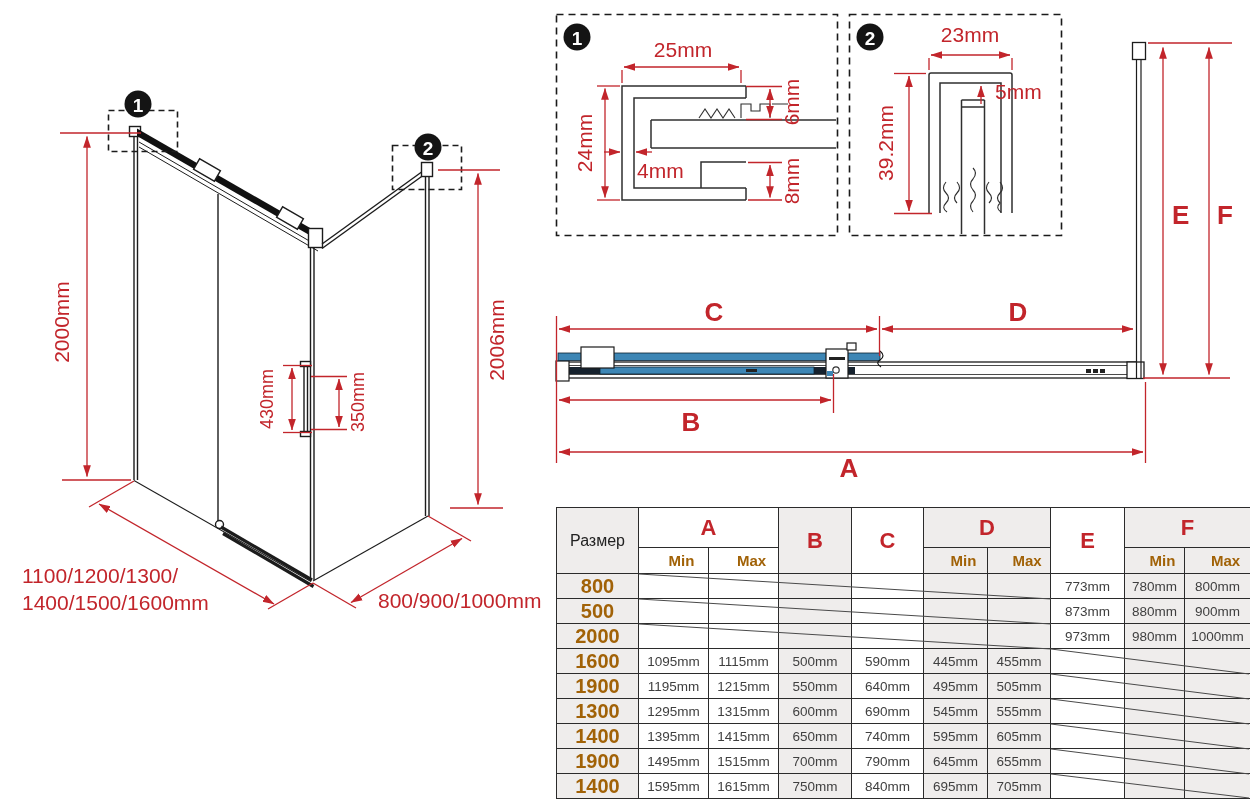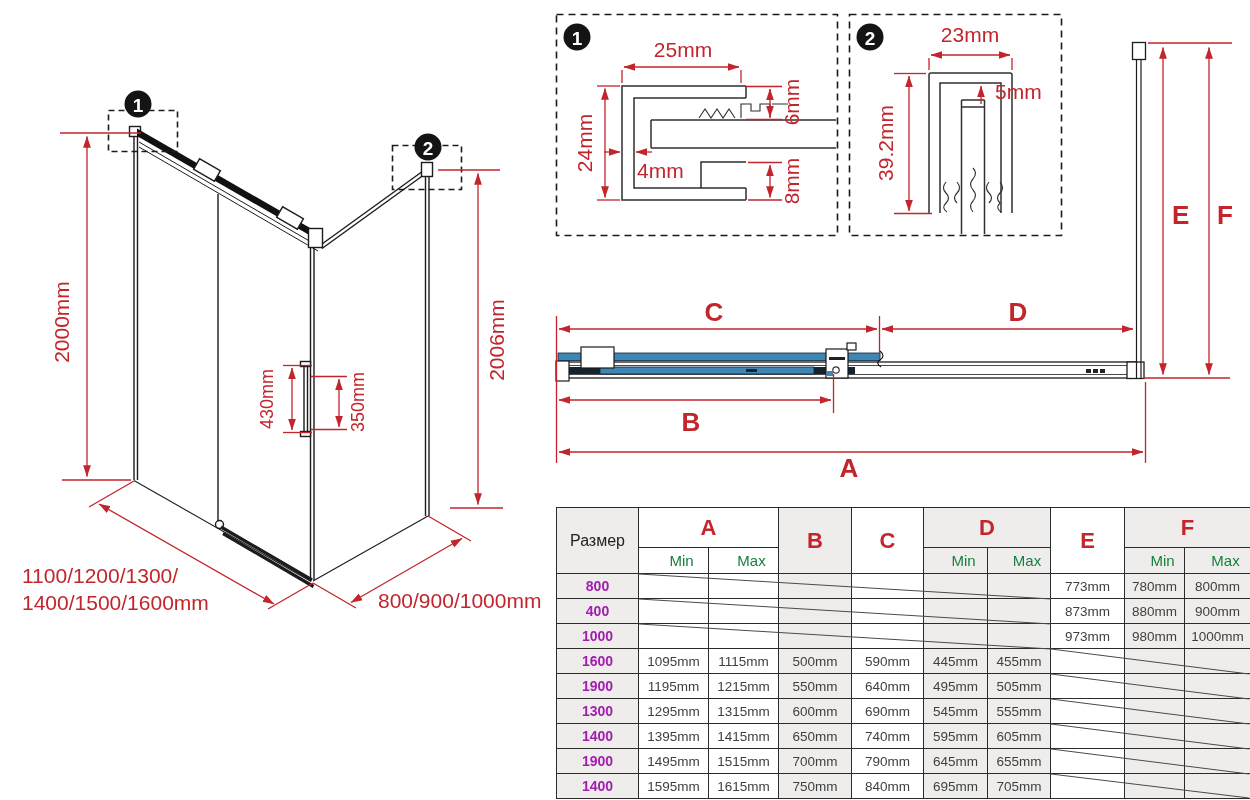"Min" tr.h2 td { color: #15803d -> #a16207; font-weight: normal -> bold }
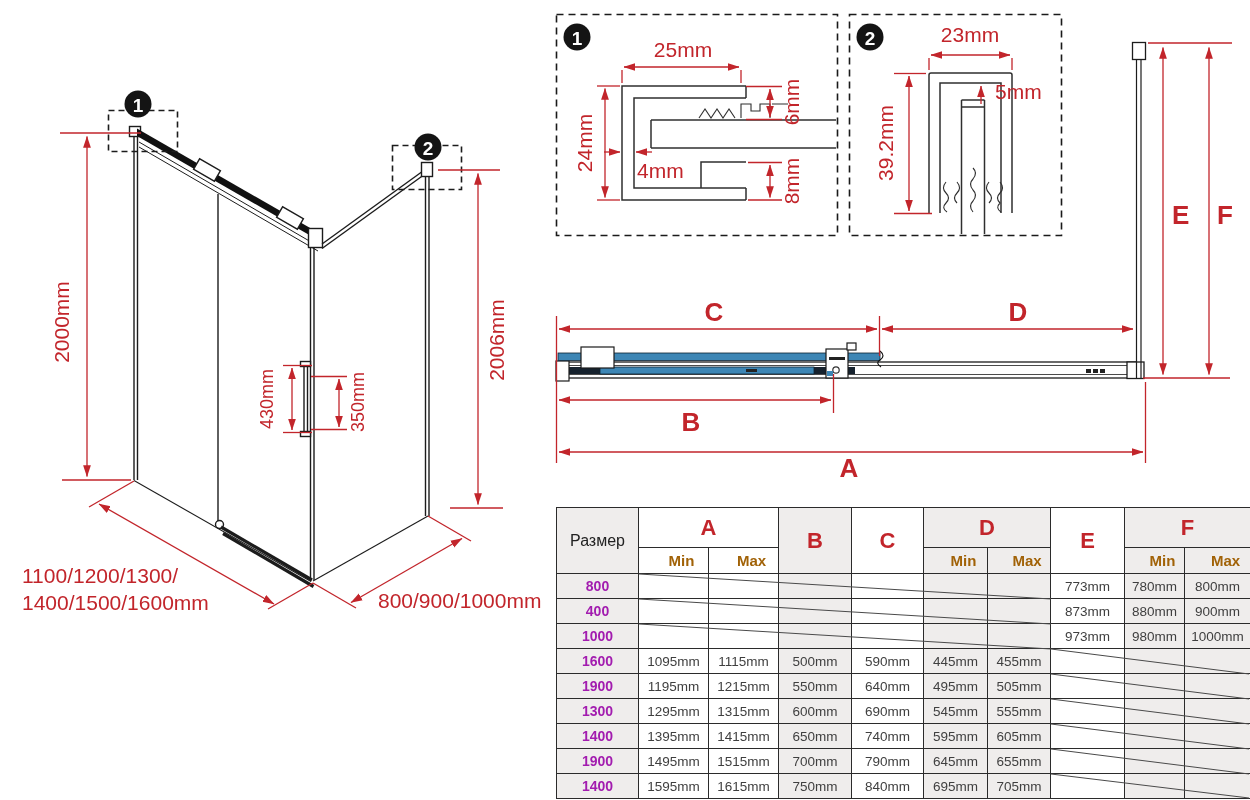"800" td.b { color: #a21caf -> #a16207; font-size: 14px -> 20px }
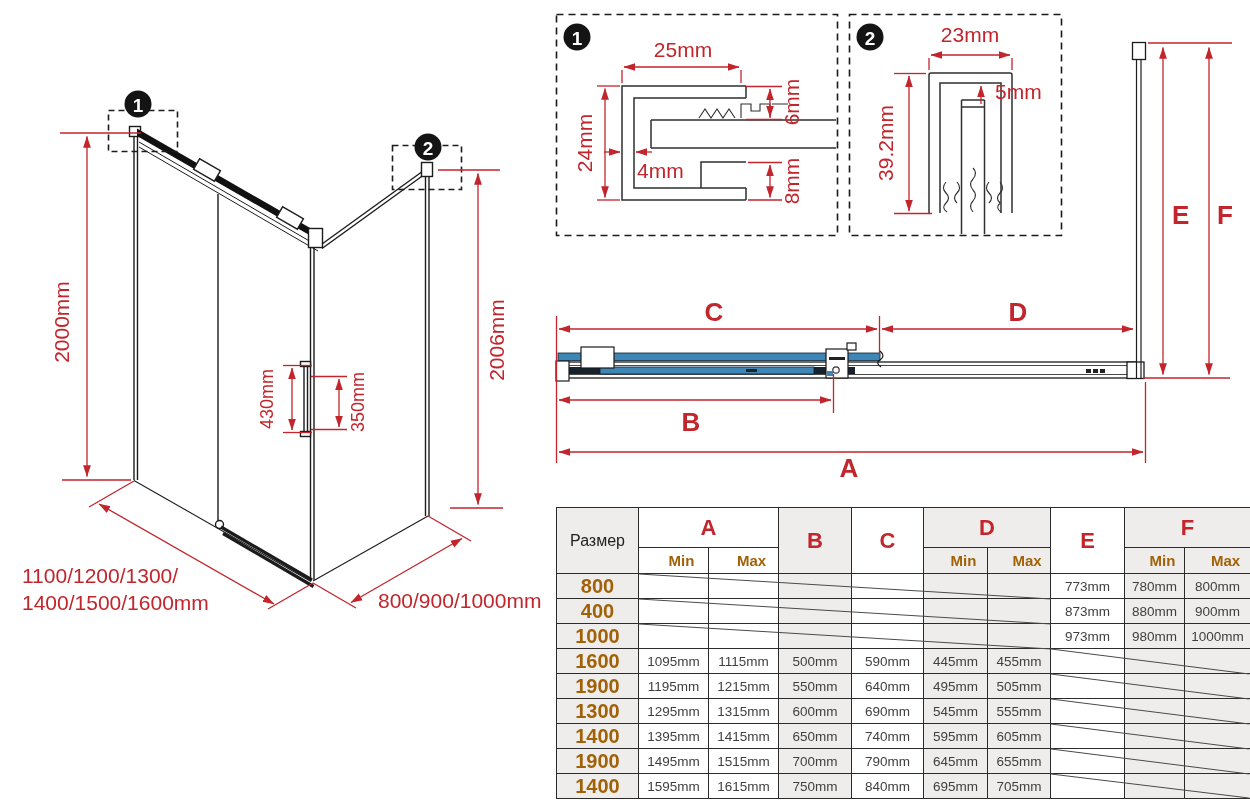"400" td.g { text: 400 -> 500 }
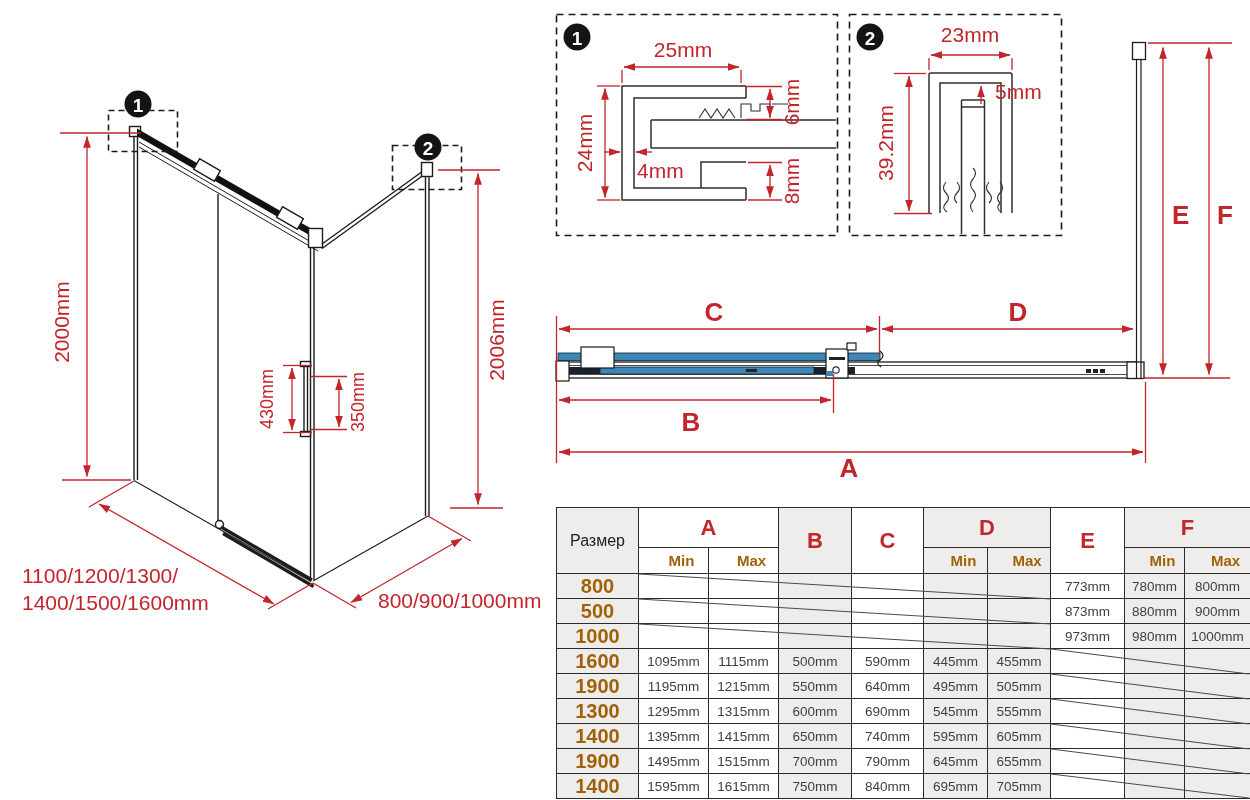"1000" td.g { text: 1000 -> 2000 }
